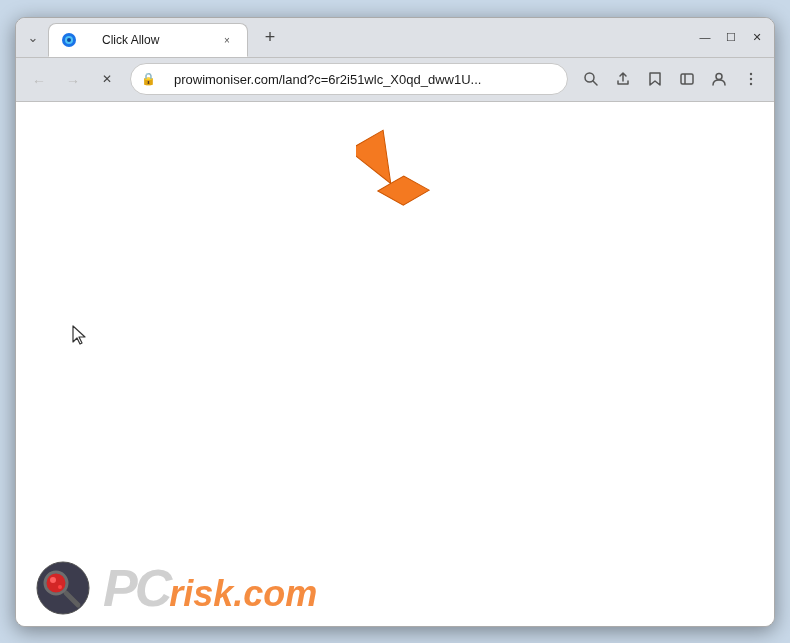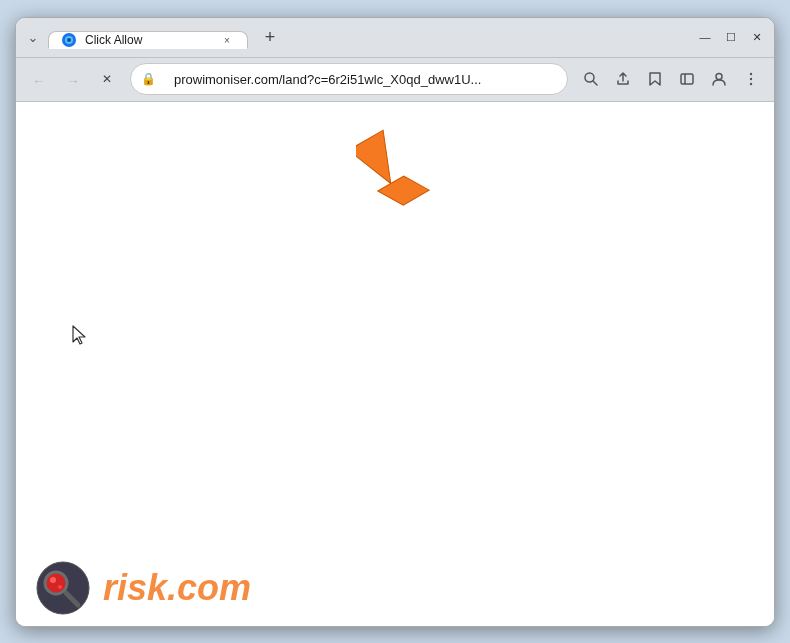"Click Allow" .tab { gap: 8px -> 25px; height: 18px -> 34px }
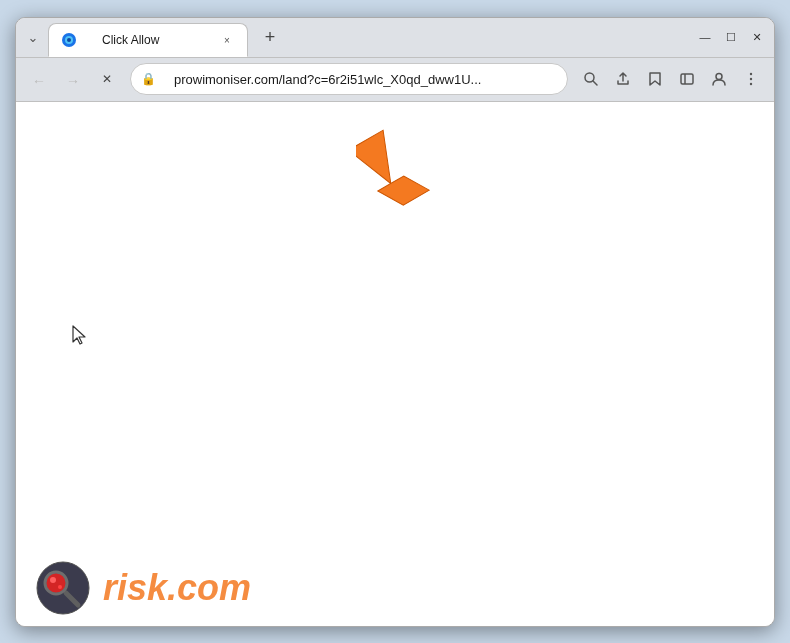"PC" span { html: none -> <span>PC</span> }
